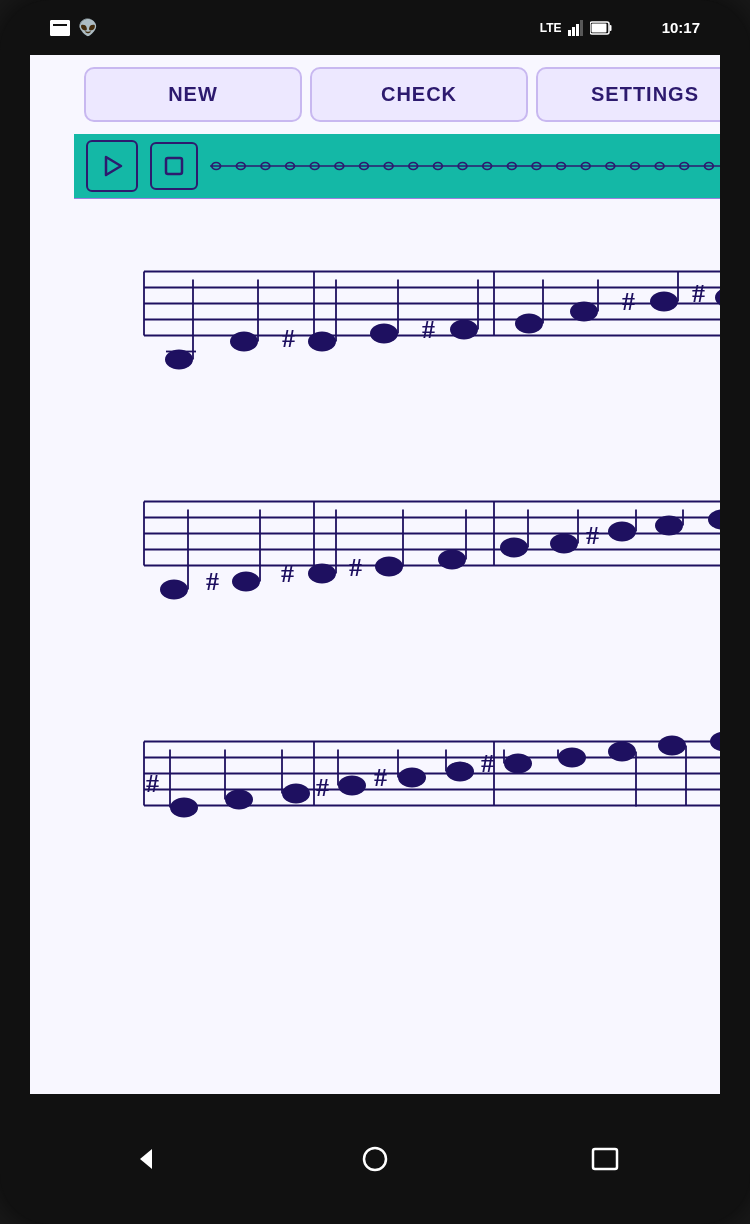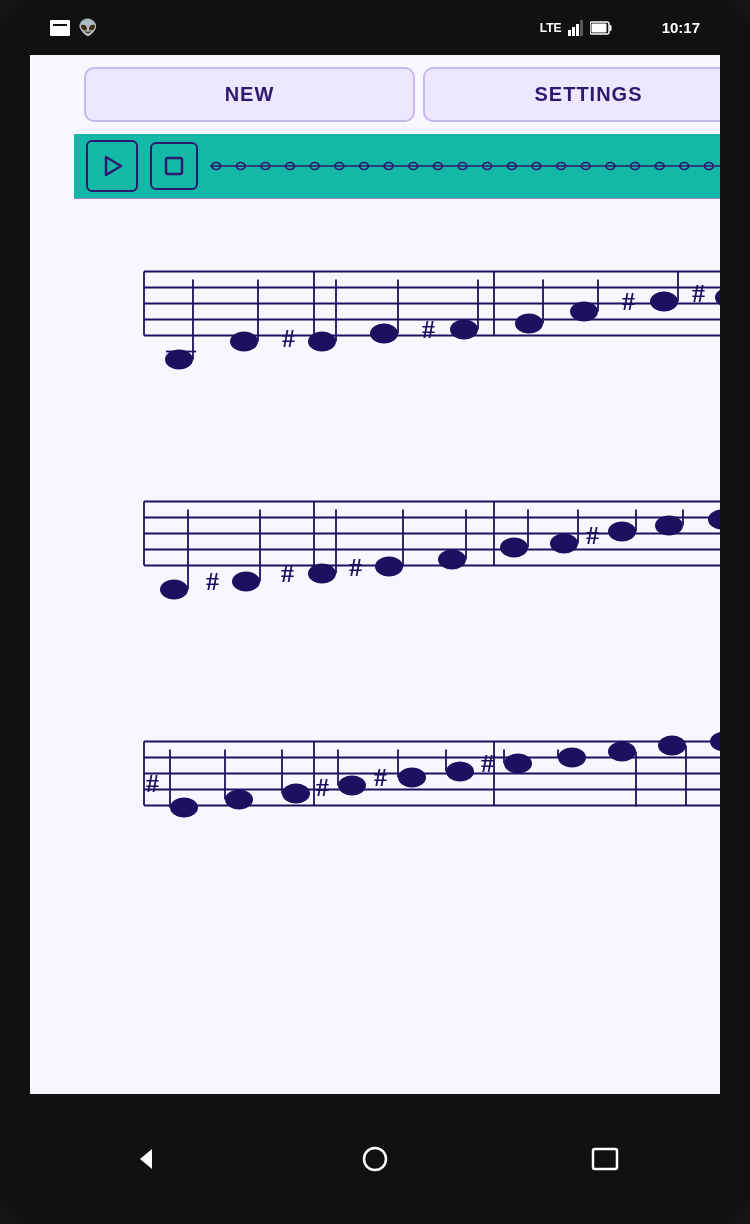"CHECK" div.top-btn { html: none -> <div>CHECK</div> }
